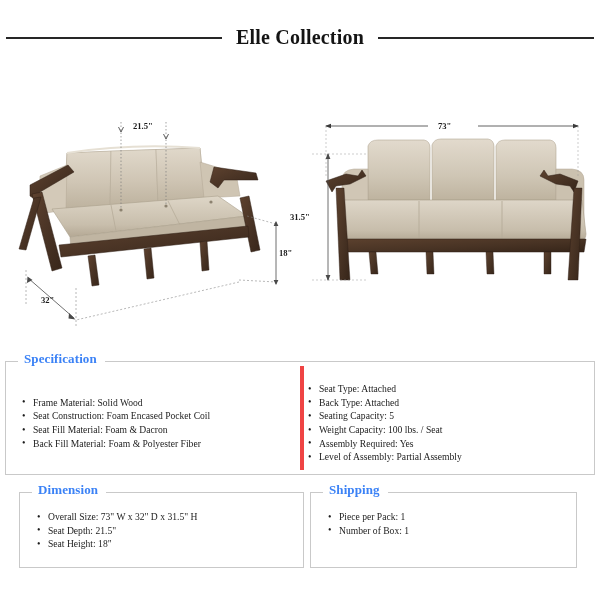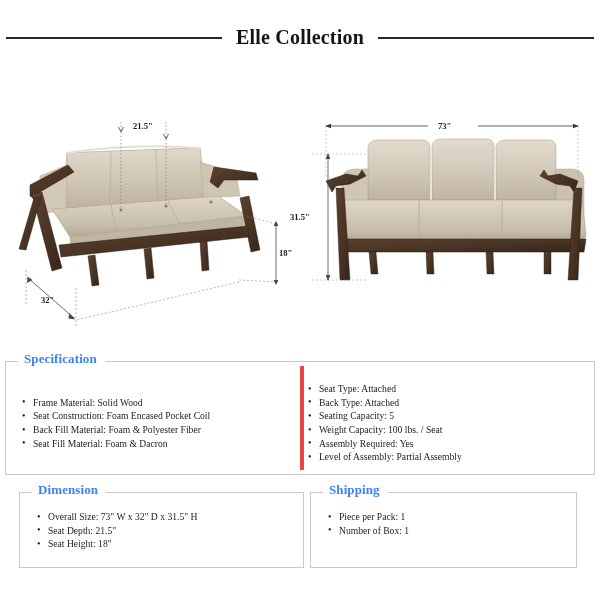"Back Fill Material: Foam &" li { order: before "Seat Fill Material: Foam &" -> after "Seat Fill Material: Foam &" }
